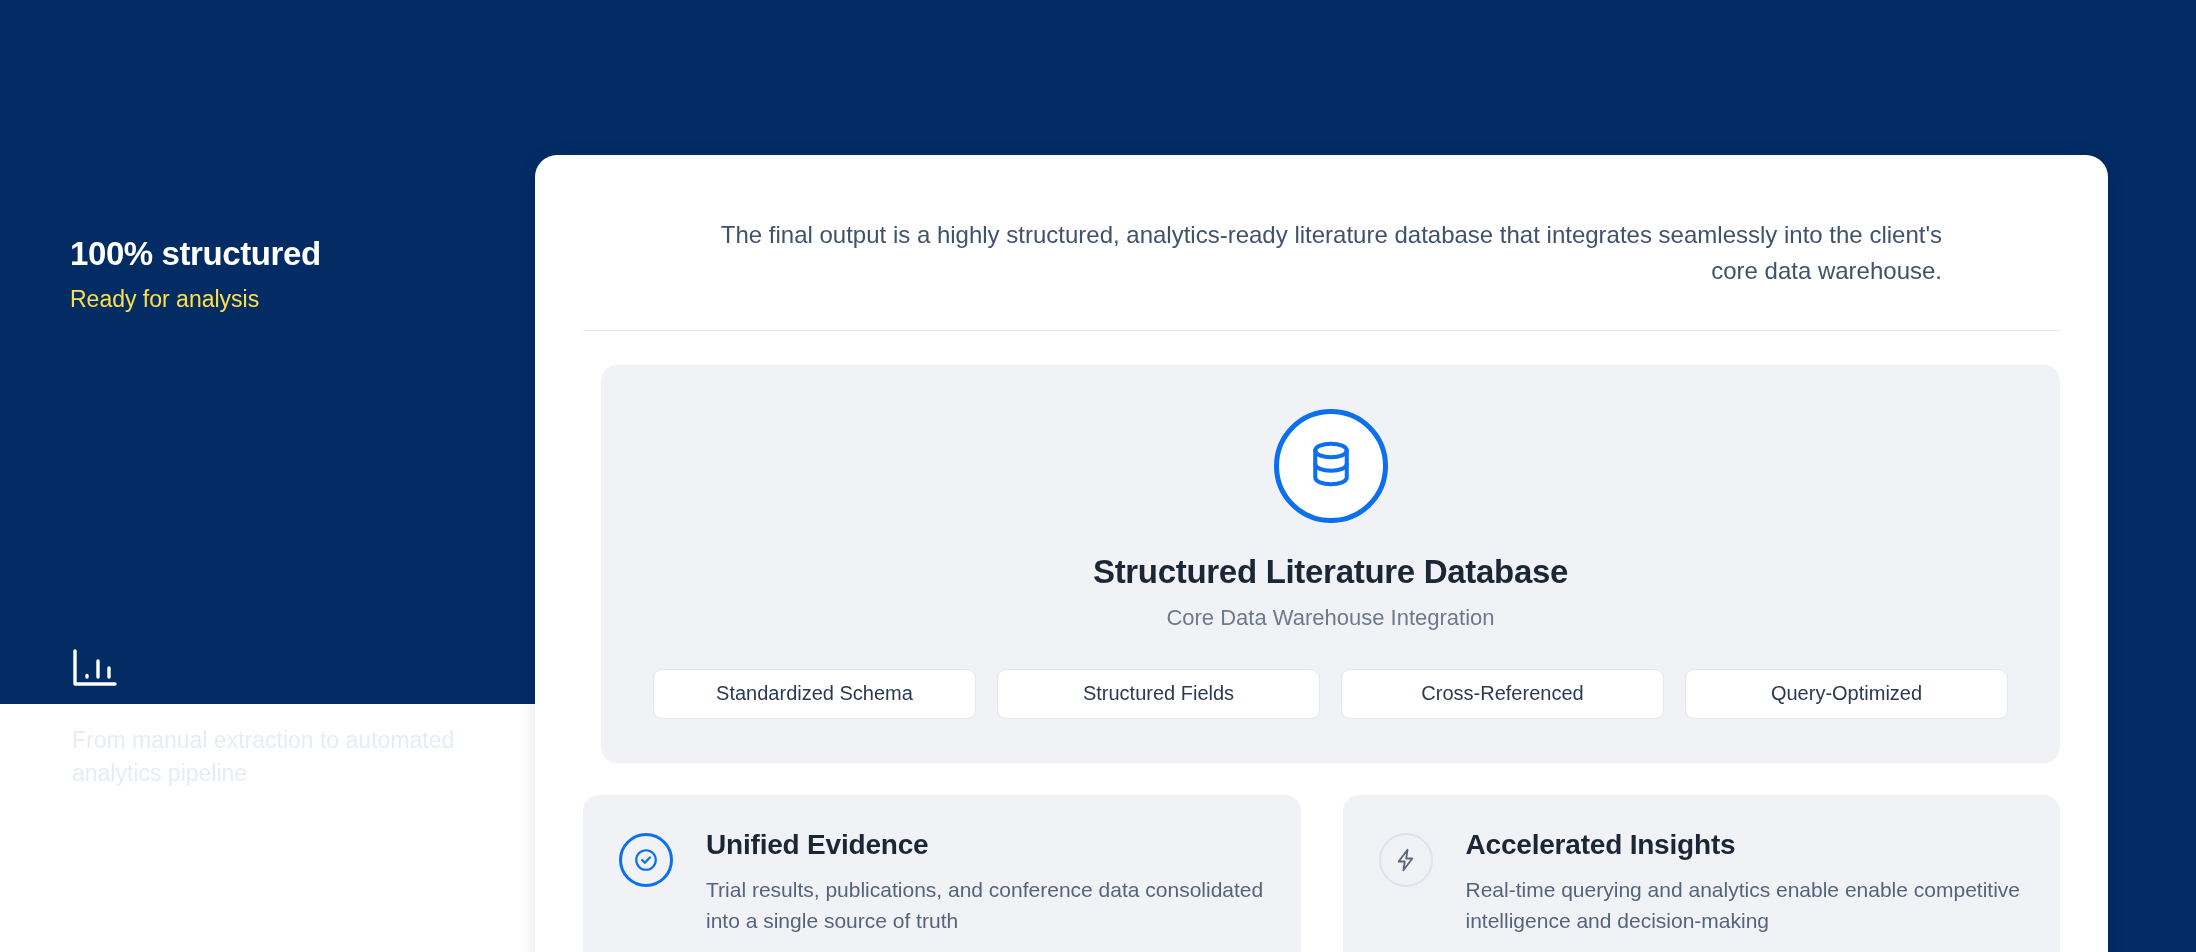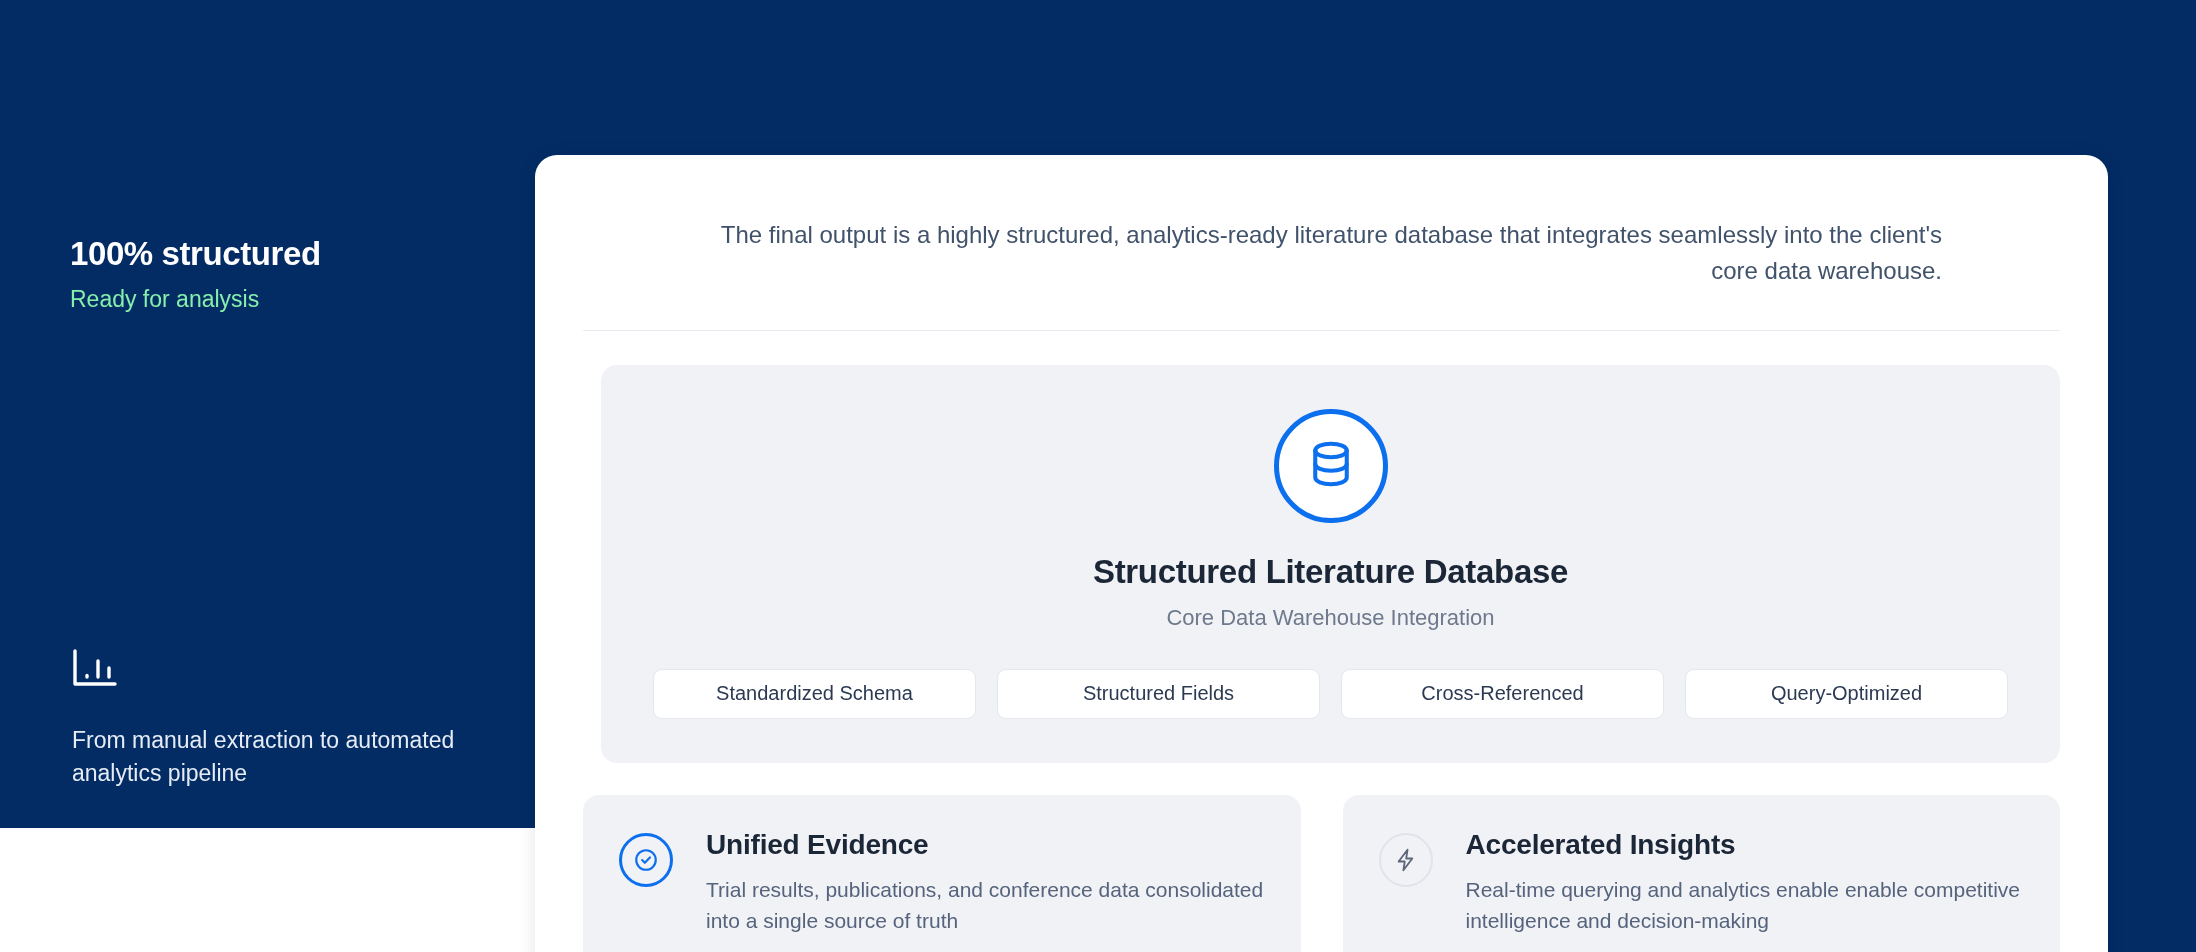"100% structured" .sidebar { height: 828px -> 704px }
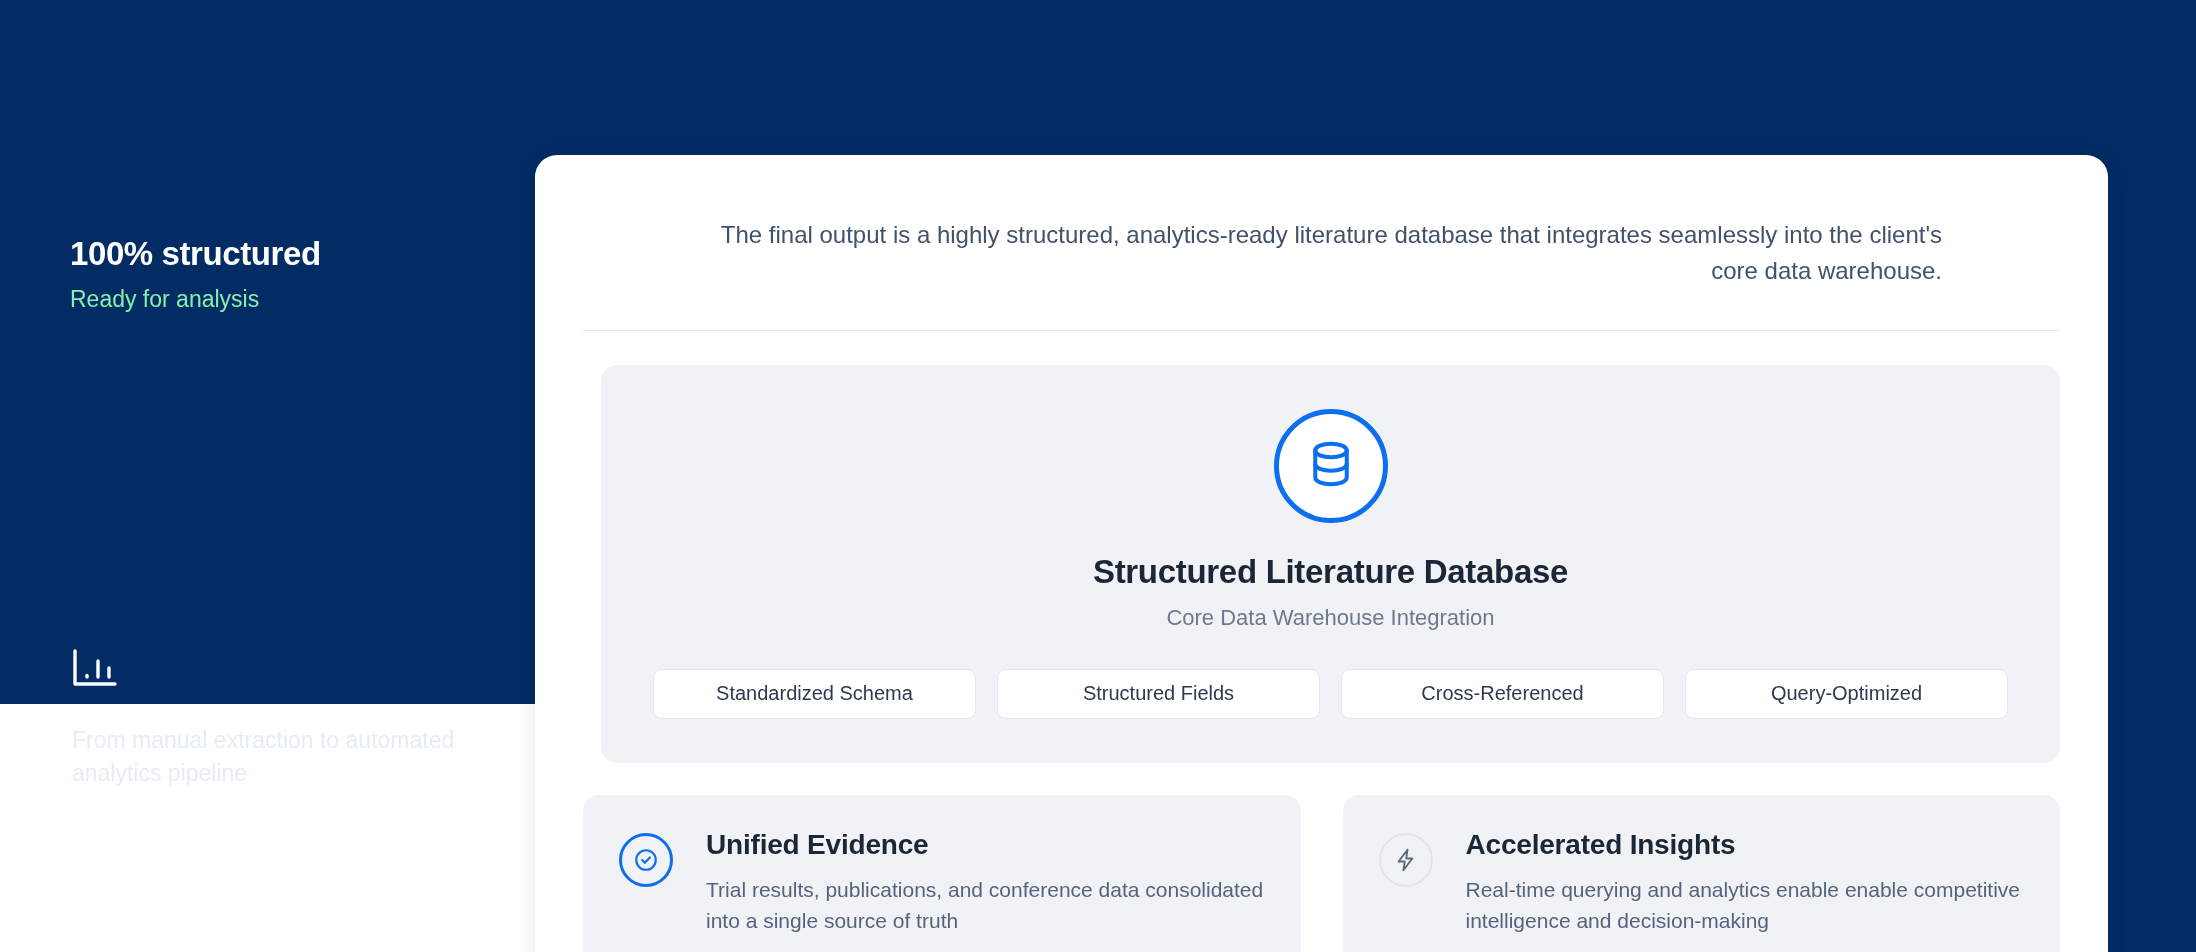"Ready for analysis" .stat-label { color: #86efac -> #fde047 }
